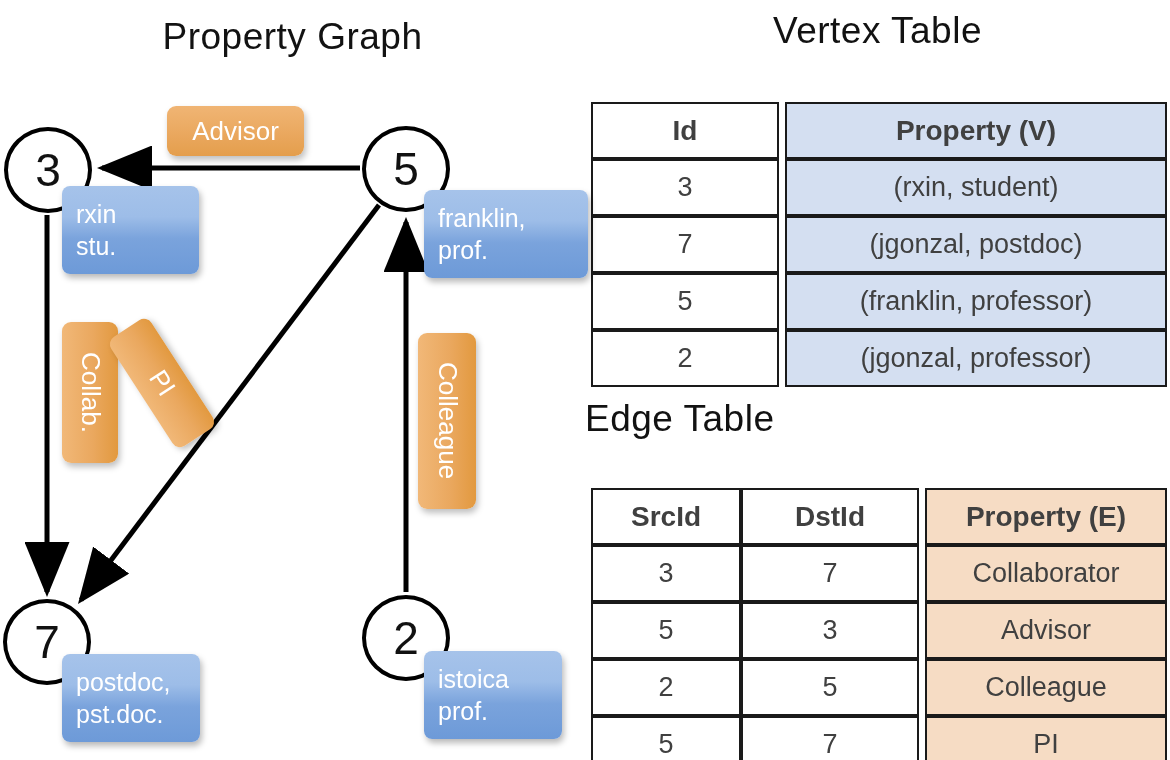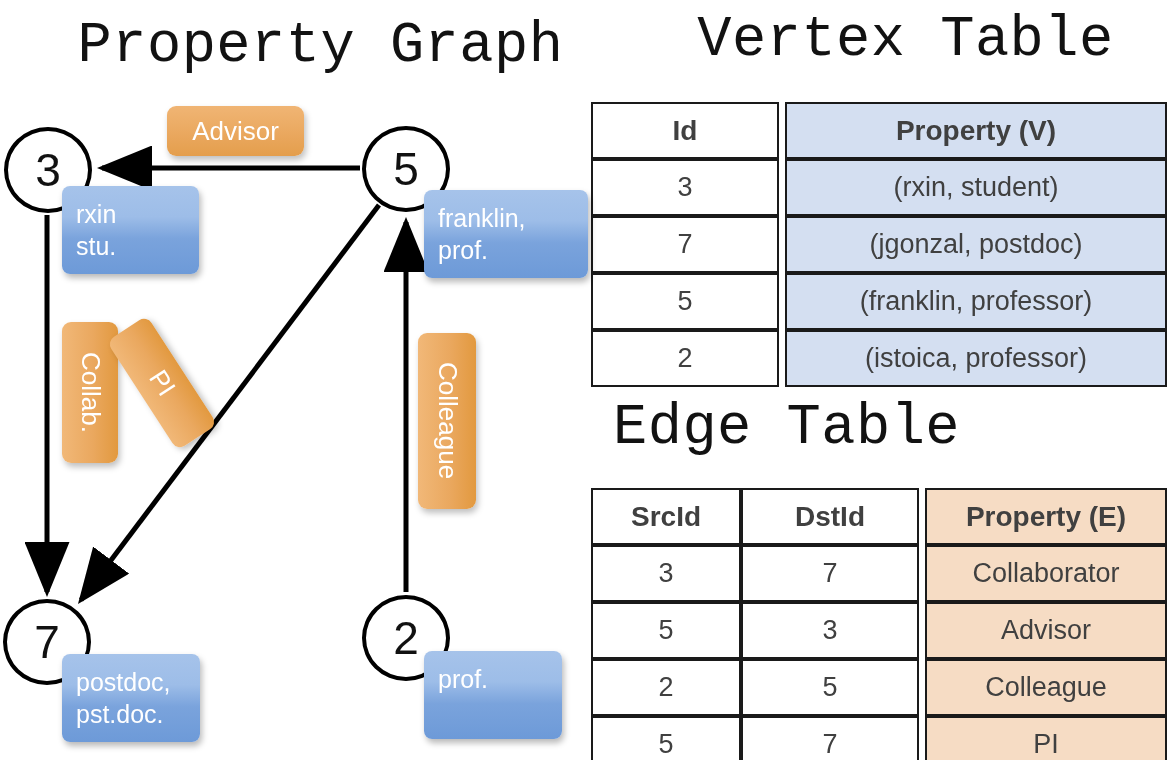"Property Graph" .big-title { font-family: Liberation Mono, monospace -> Liberation Sans, sans-serif; font-size: 57px -> 37px; padding-left: 28px -> none }
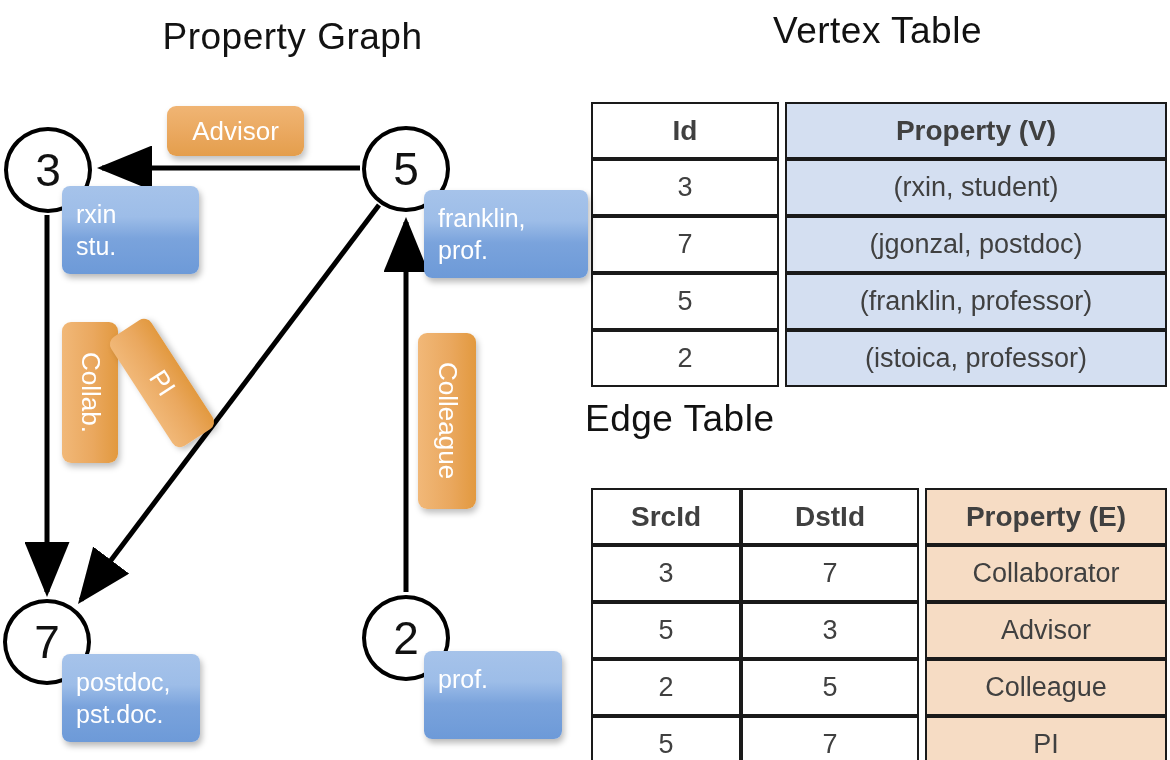"(istoica, professor)" td.cell-blue { text: istoica -> jgonzal }
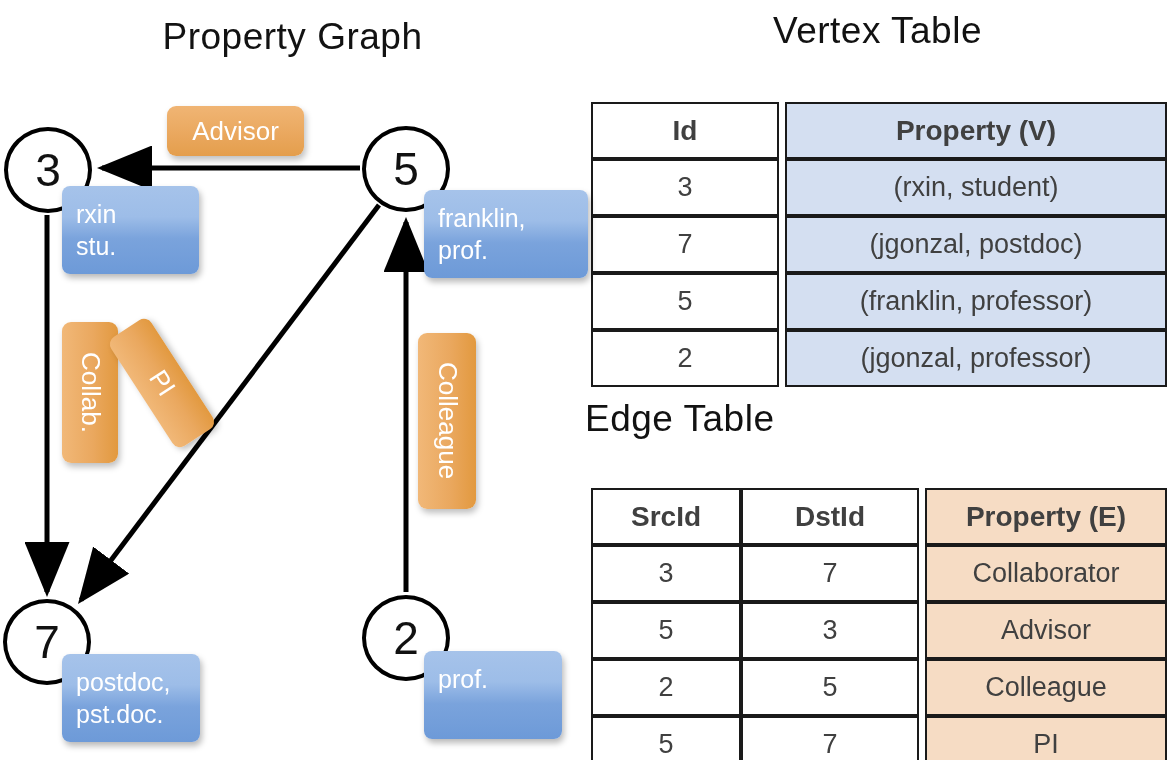"istoica" span { html: none -> <span>istoica</span> }
